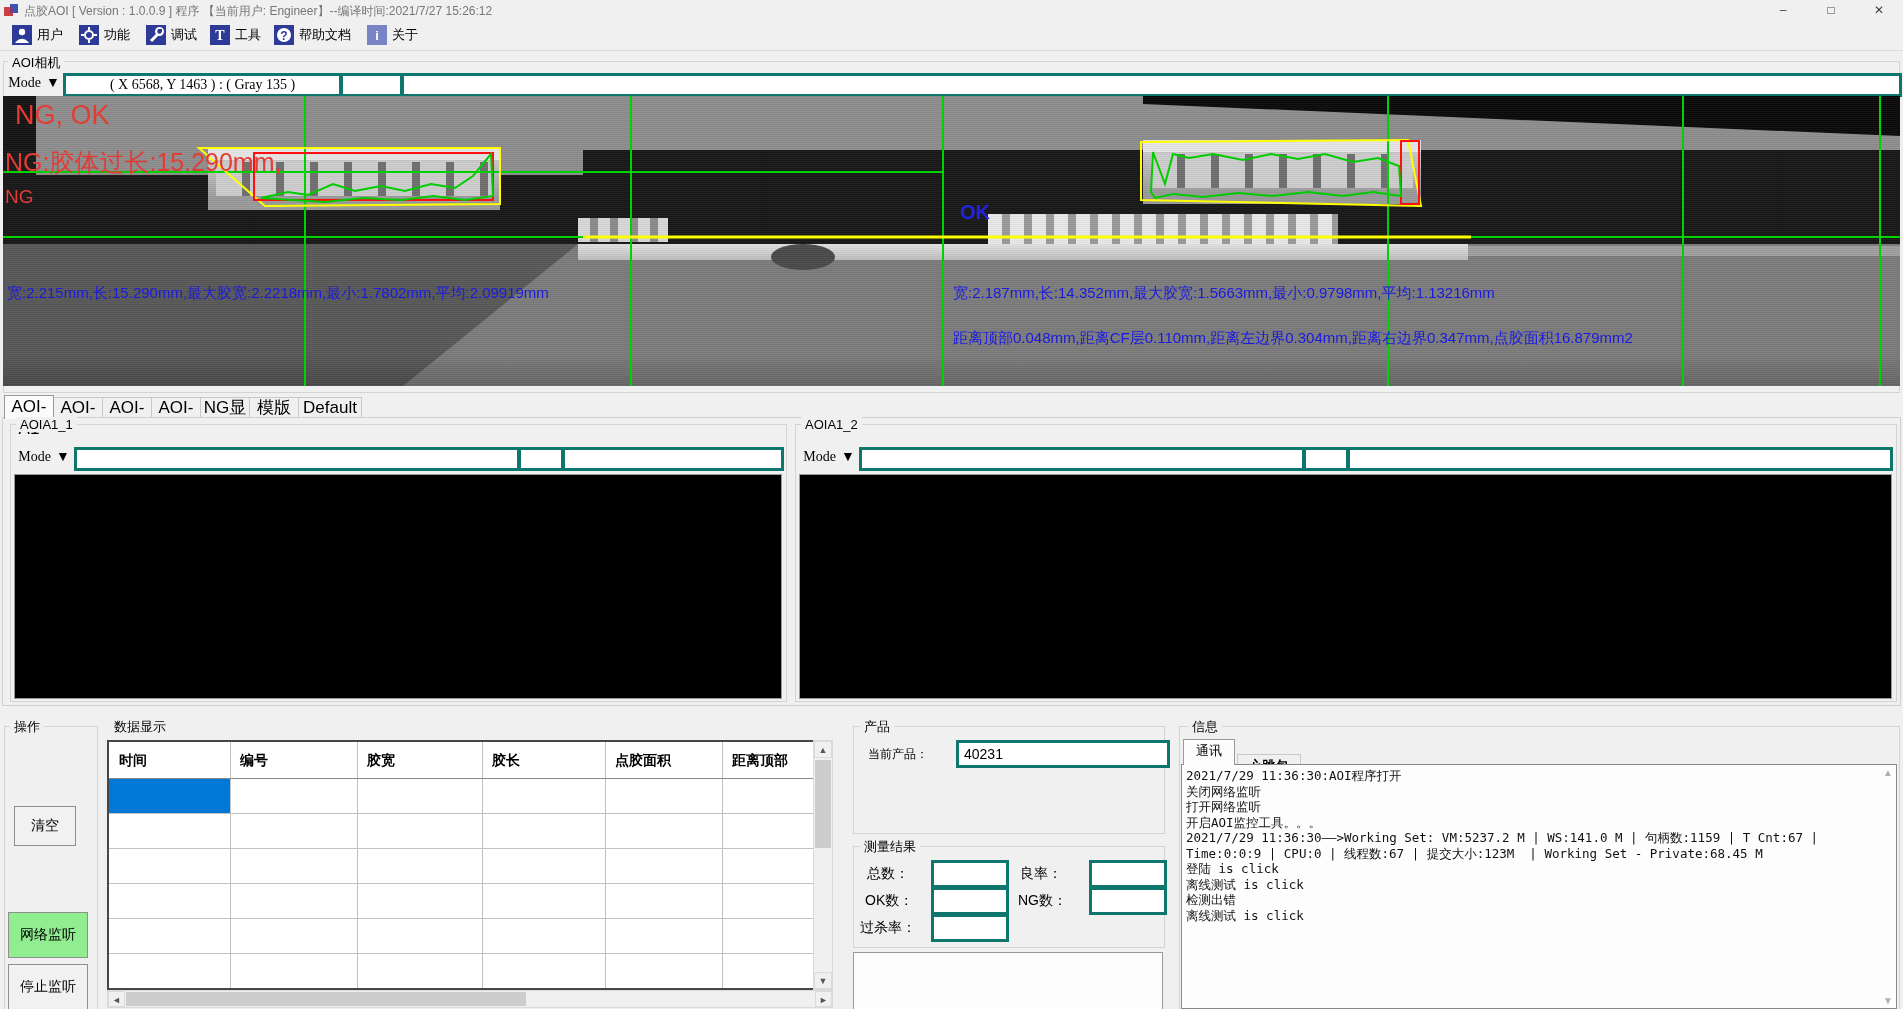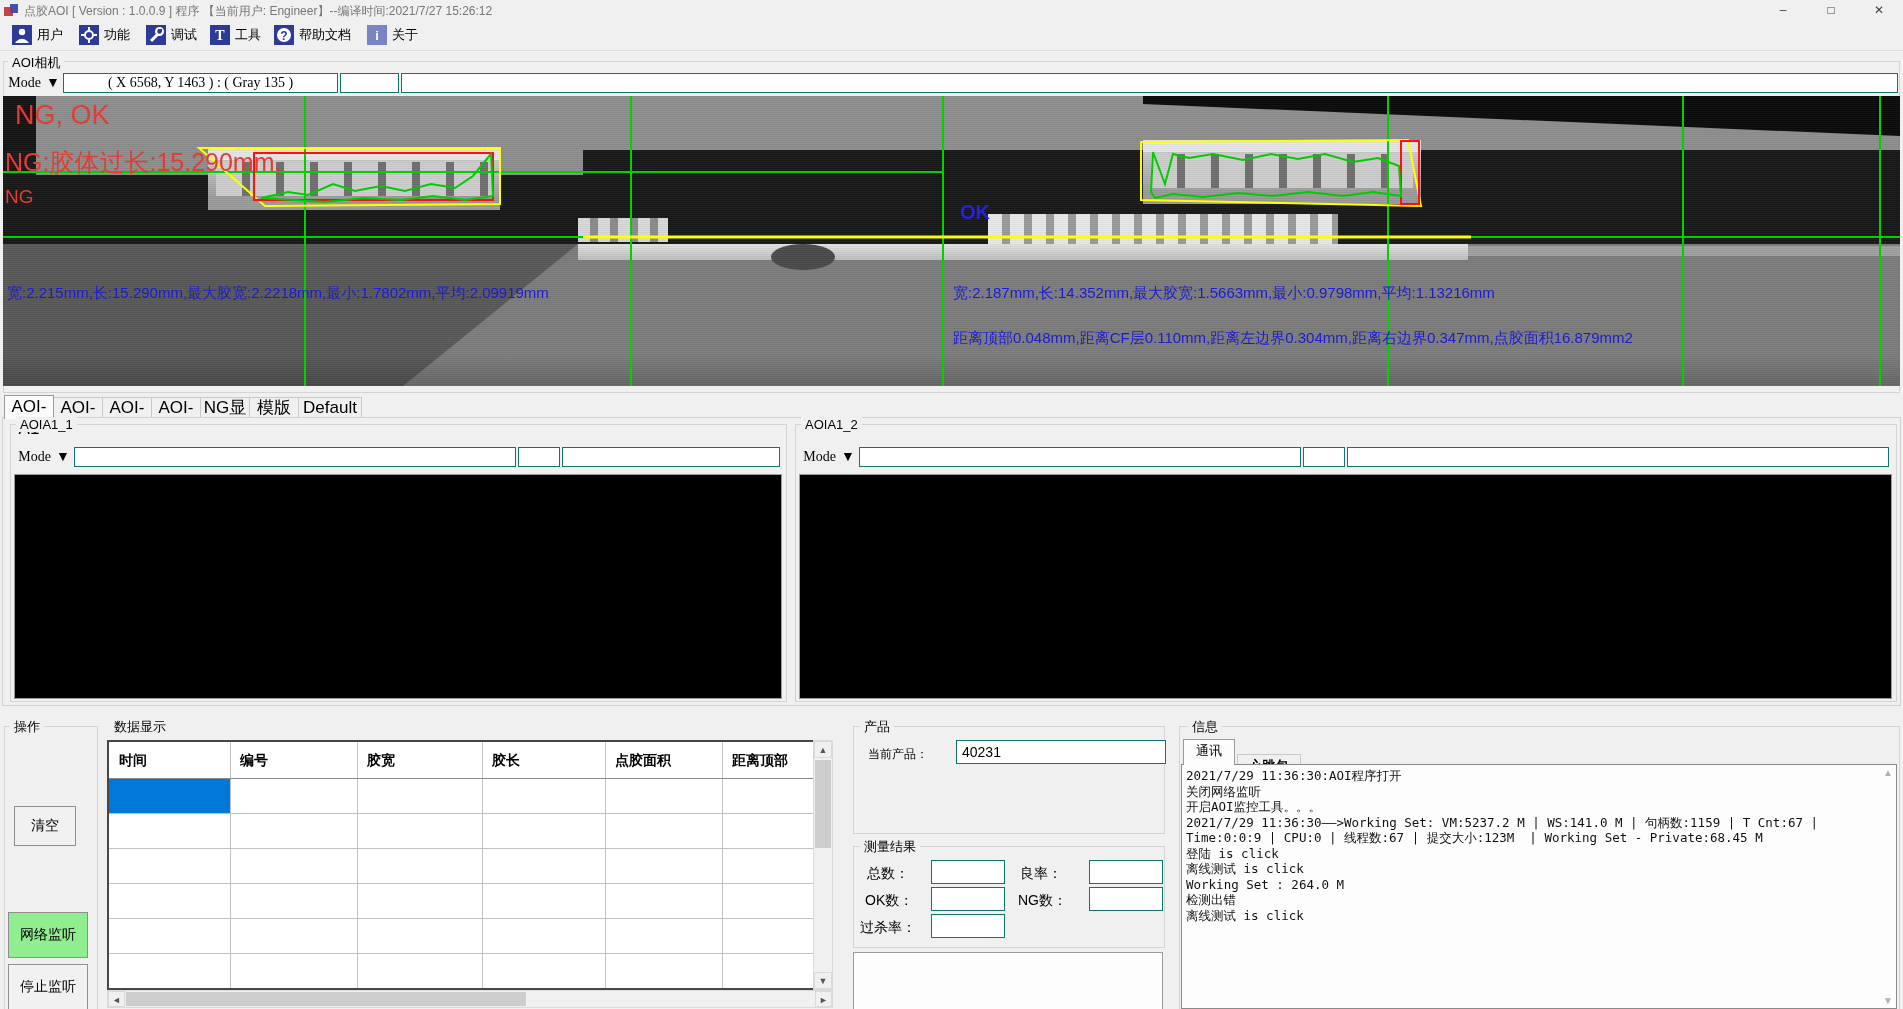"( X 6568, Y 1463" .tbox { border: 1px solid #0f766e -> 3px solid #0f766e }
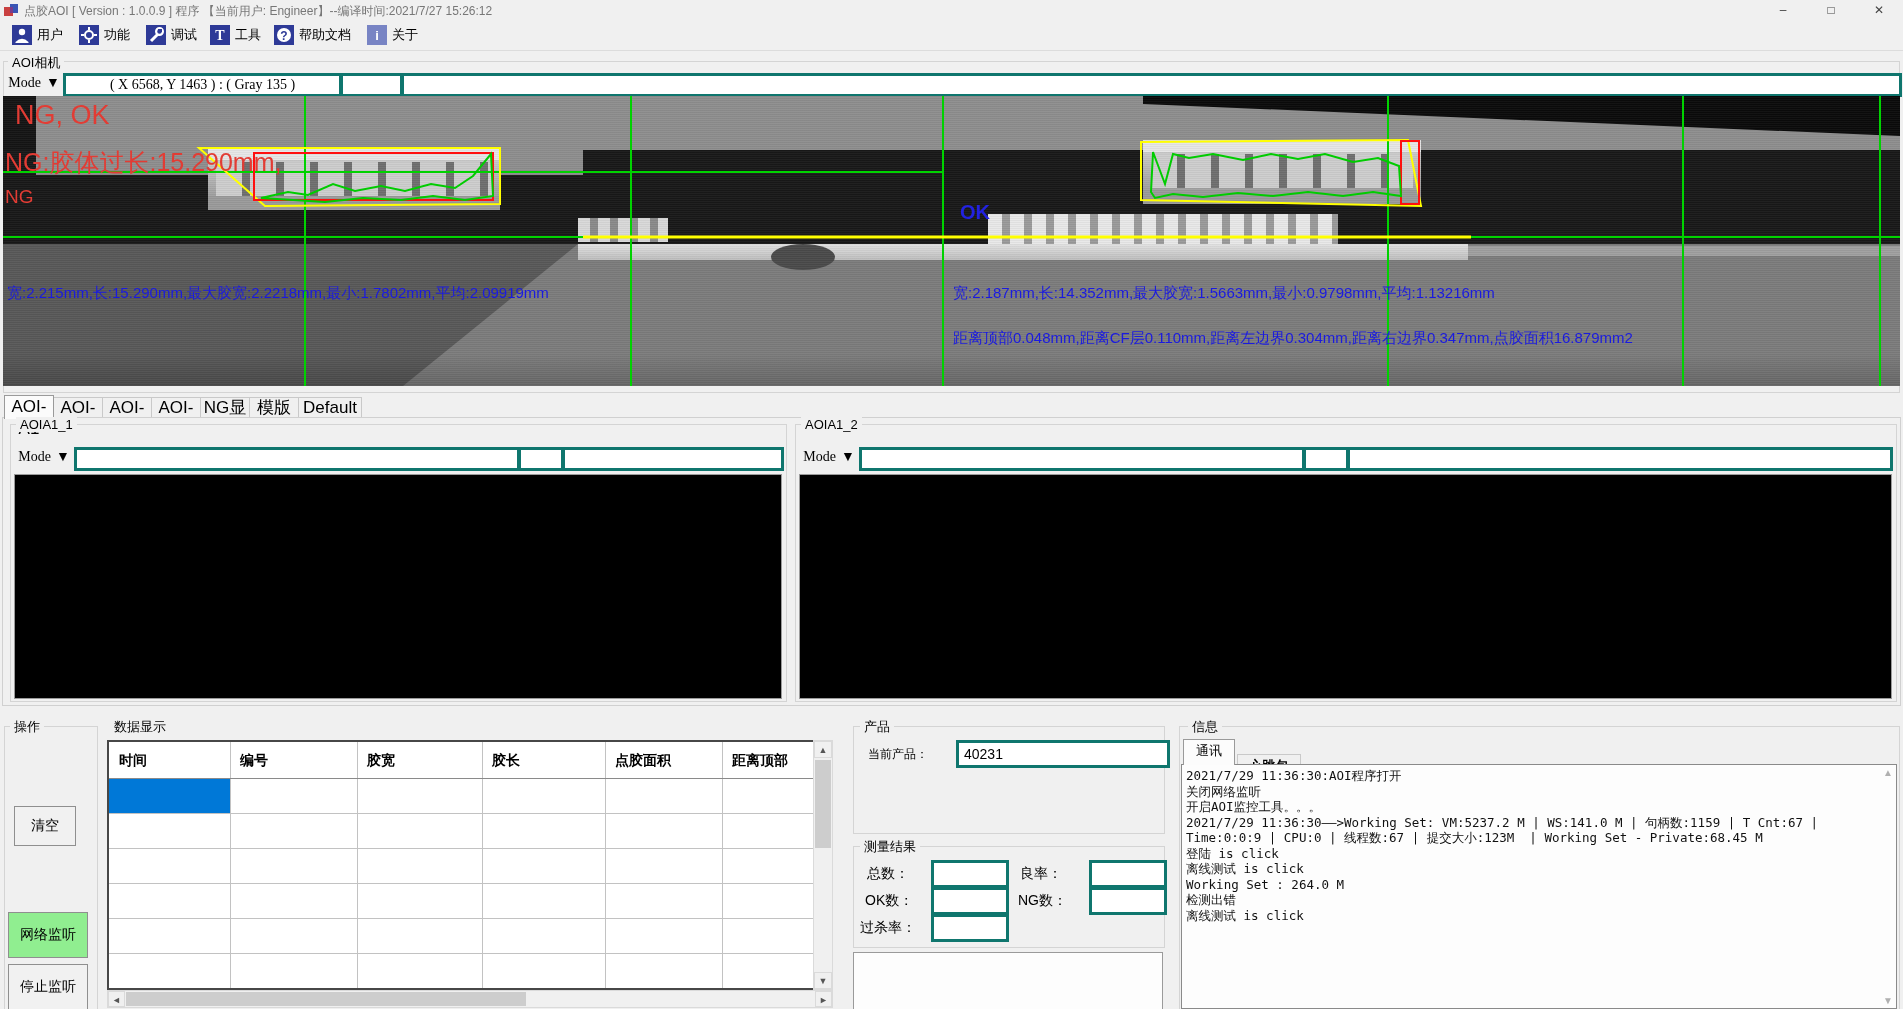"打开网络监听" div.logline { html: none -> <div>打开网络监听</div> }
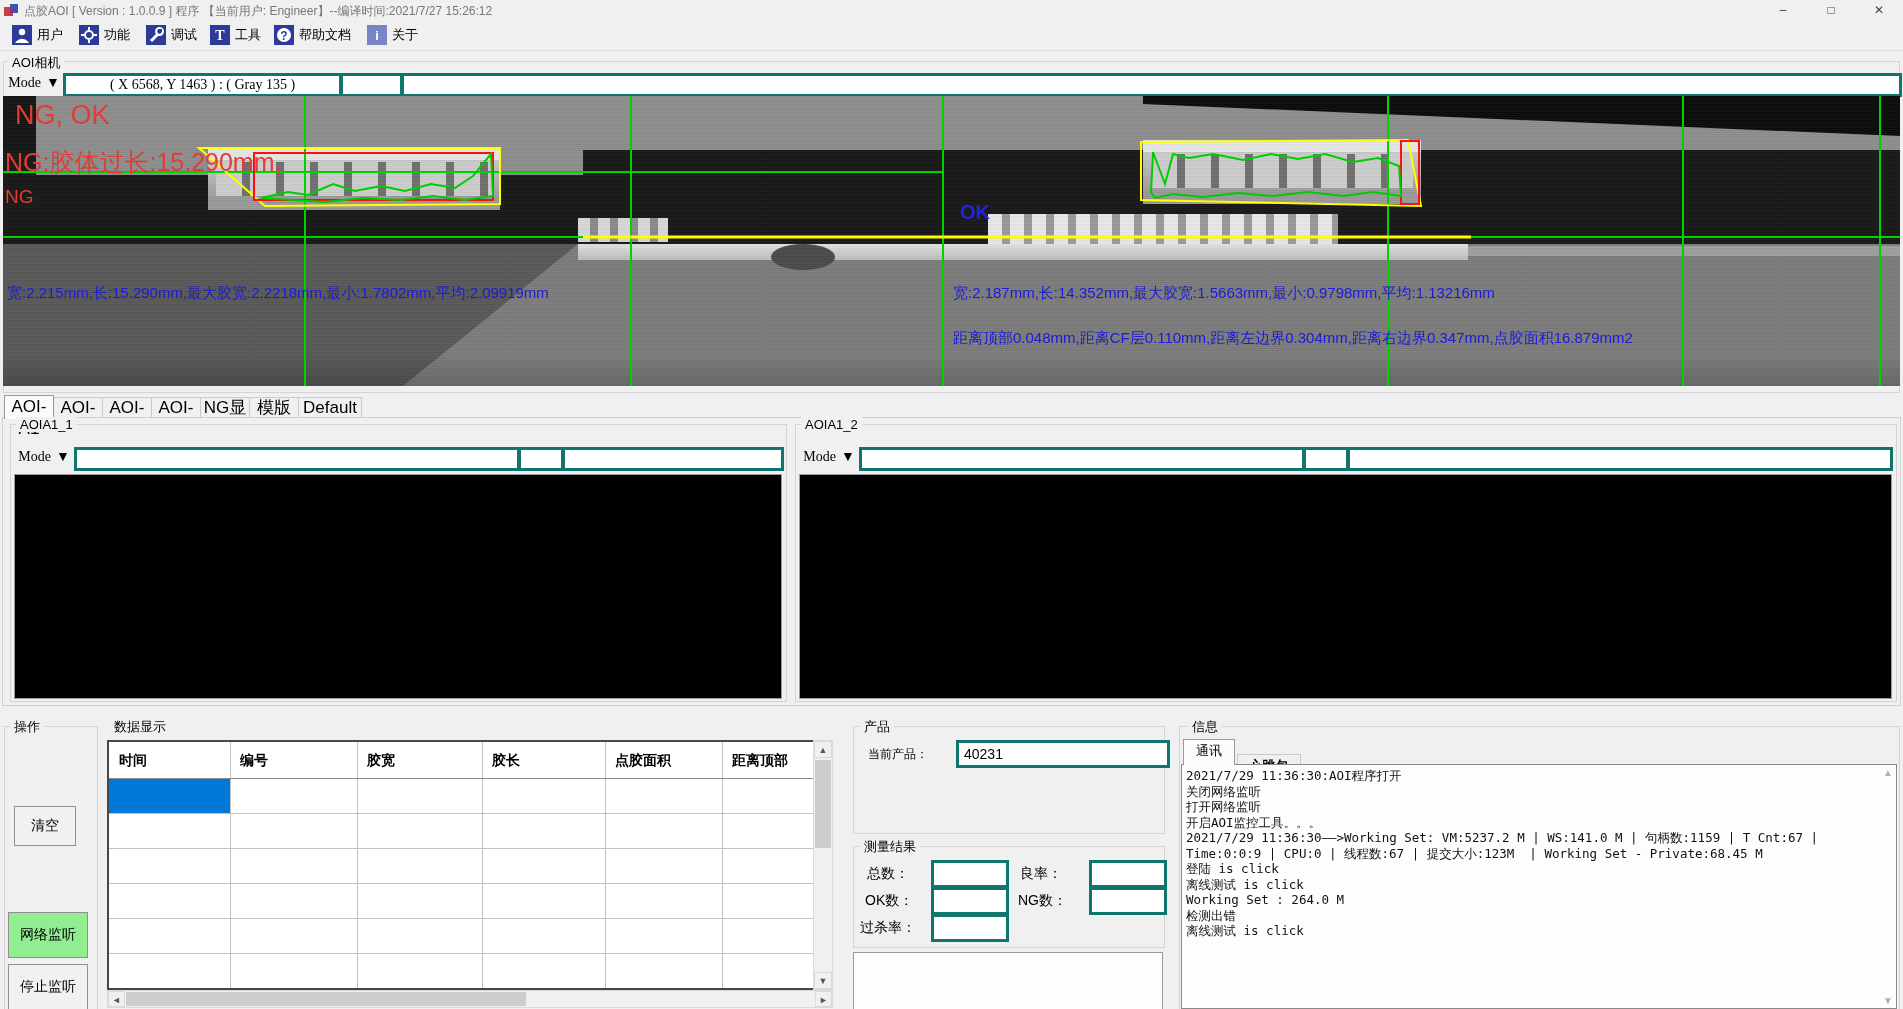"Working Set : 264.0 M" div.logline { html: <div>Working Set : 264.0 M</div> -> none }
